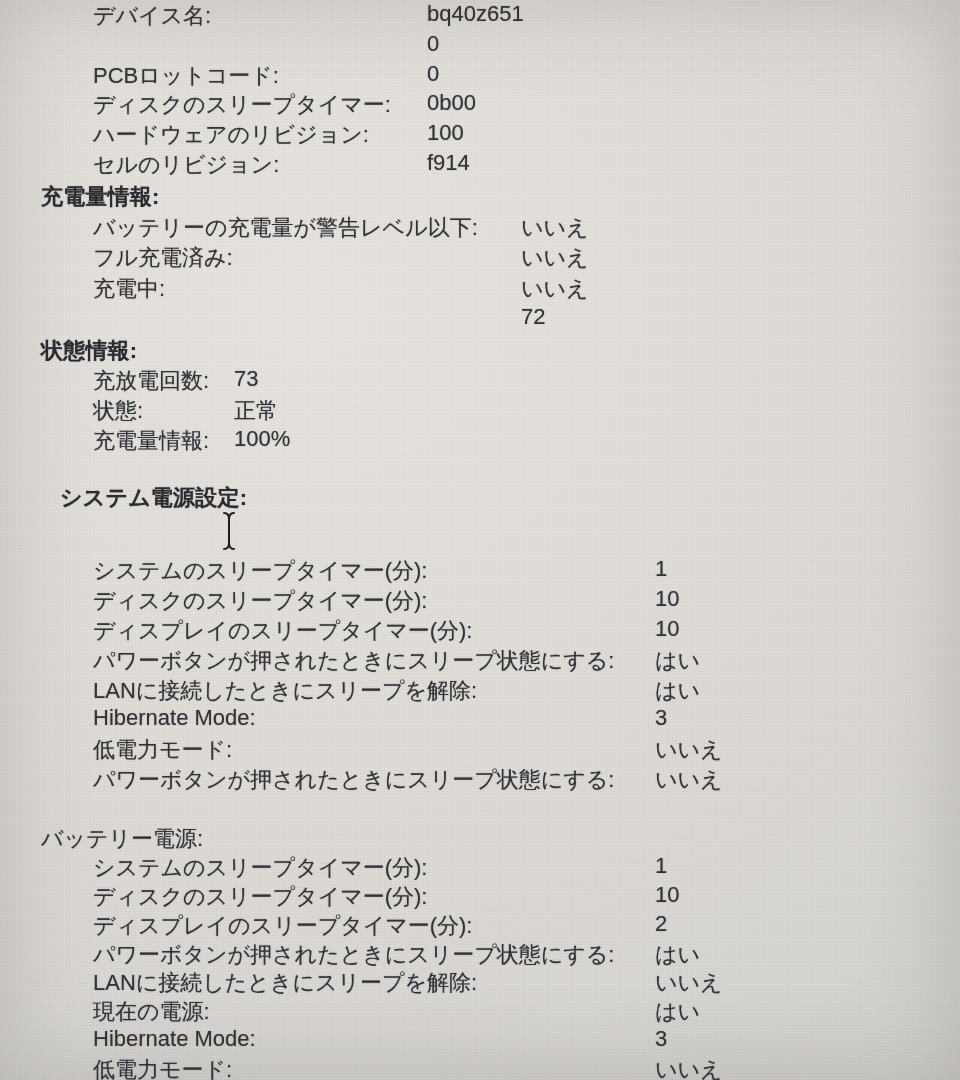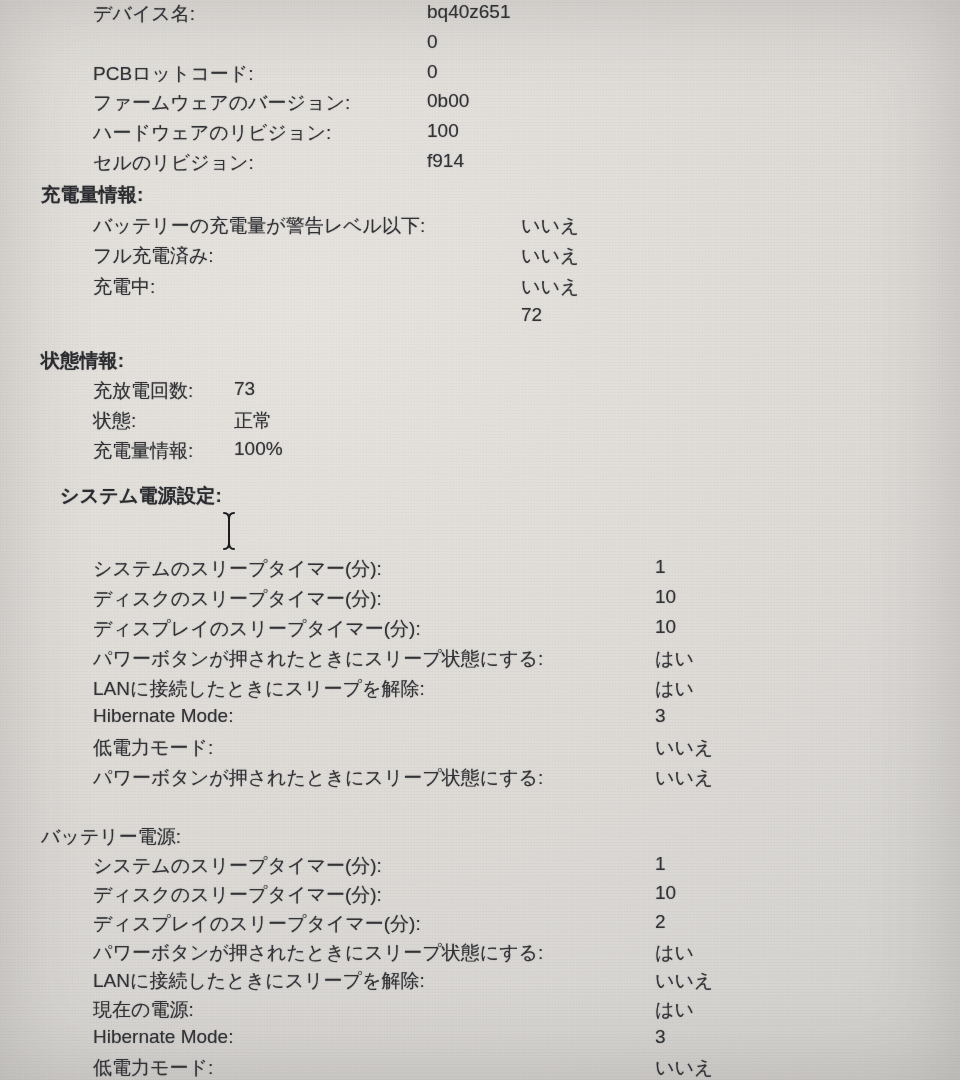"デバイス名:" .screen { font-size: 19px -> 22px }
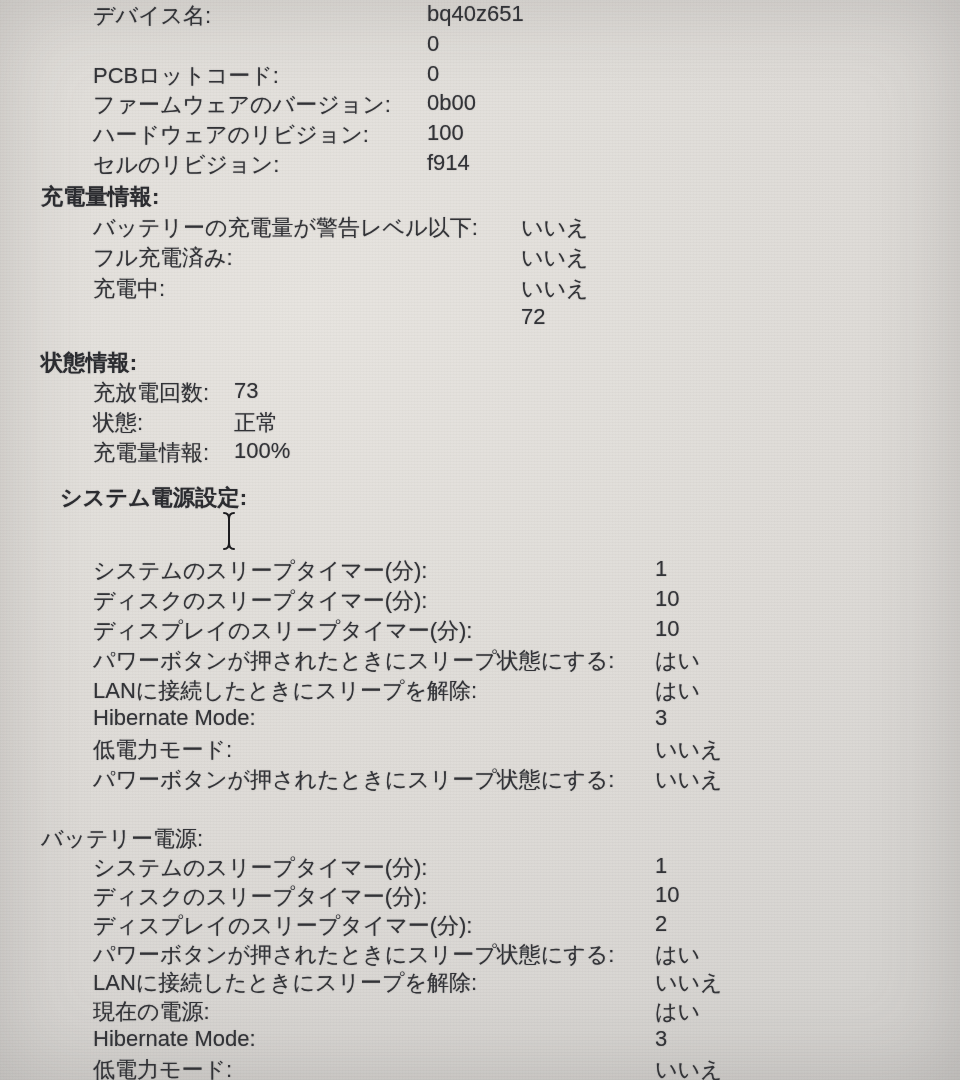"ファームウェアのバージョン:" span.label { text: ファームウェアのバージョン -> ディスクのスリープタイマー }
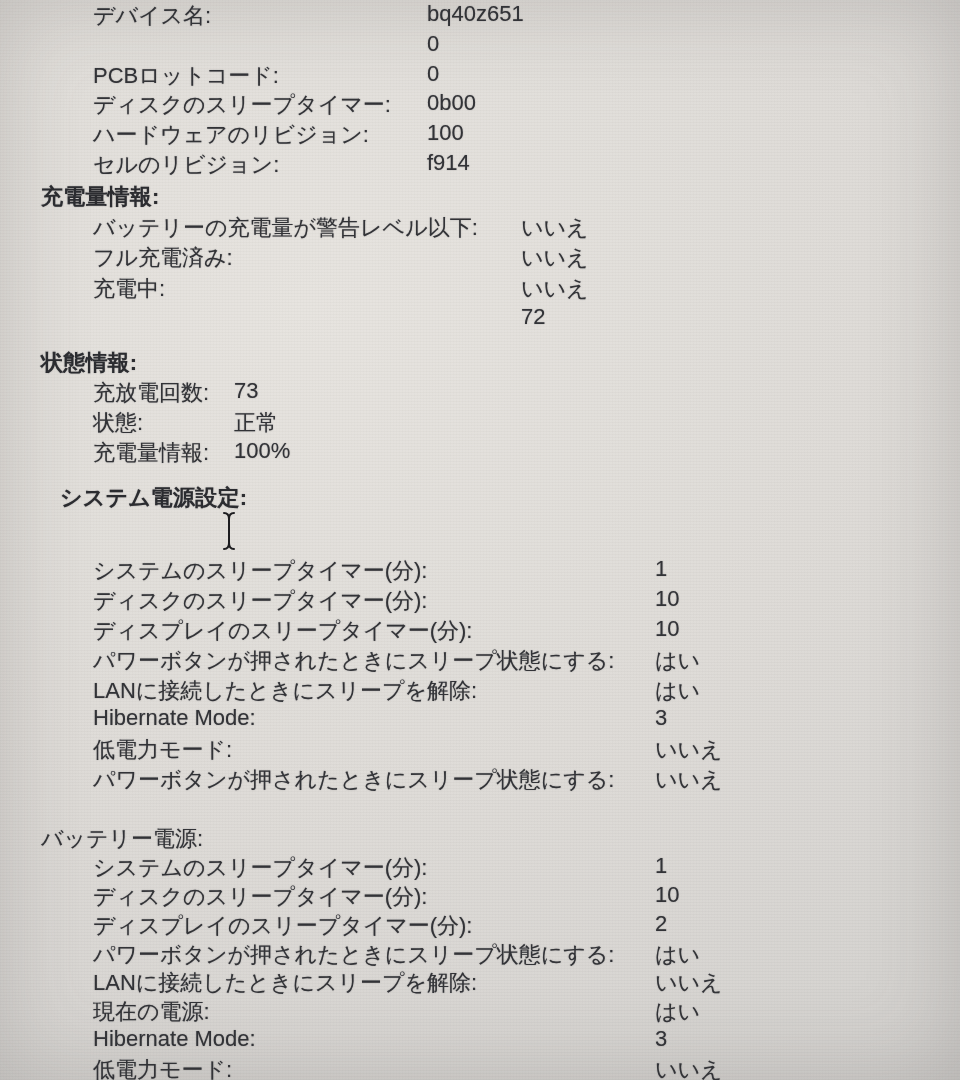"状態情報:" .sec-health { top: 348px -> 336px }
